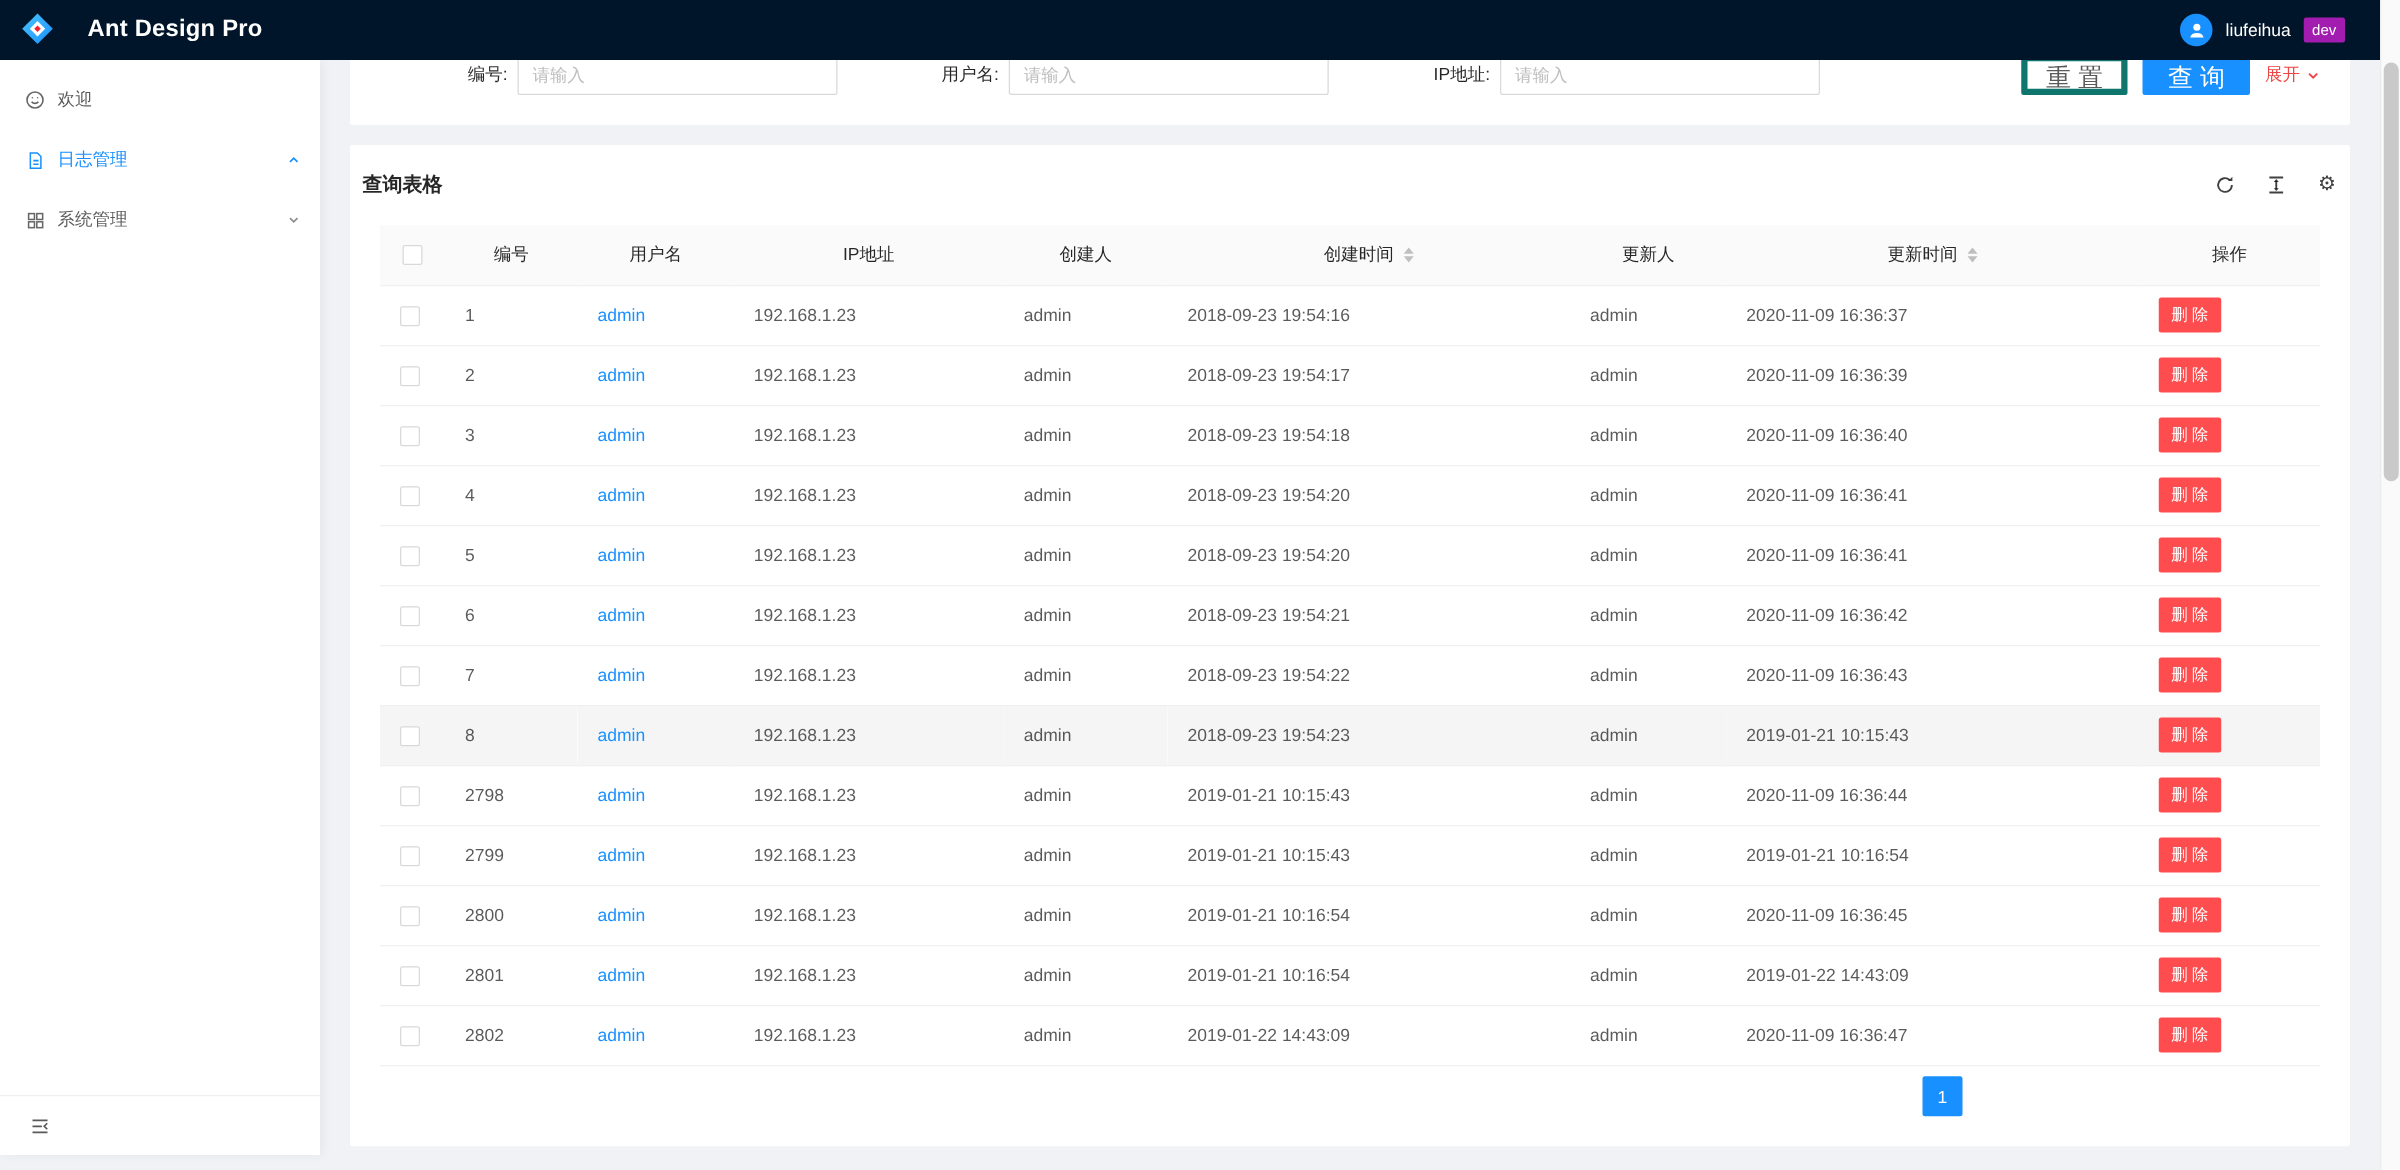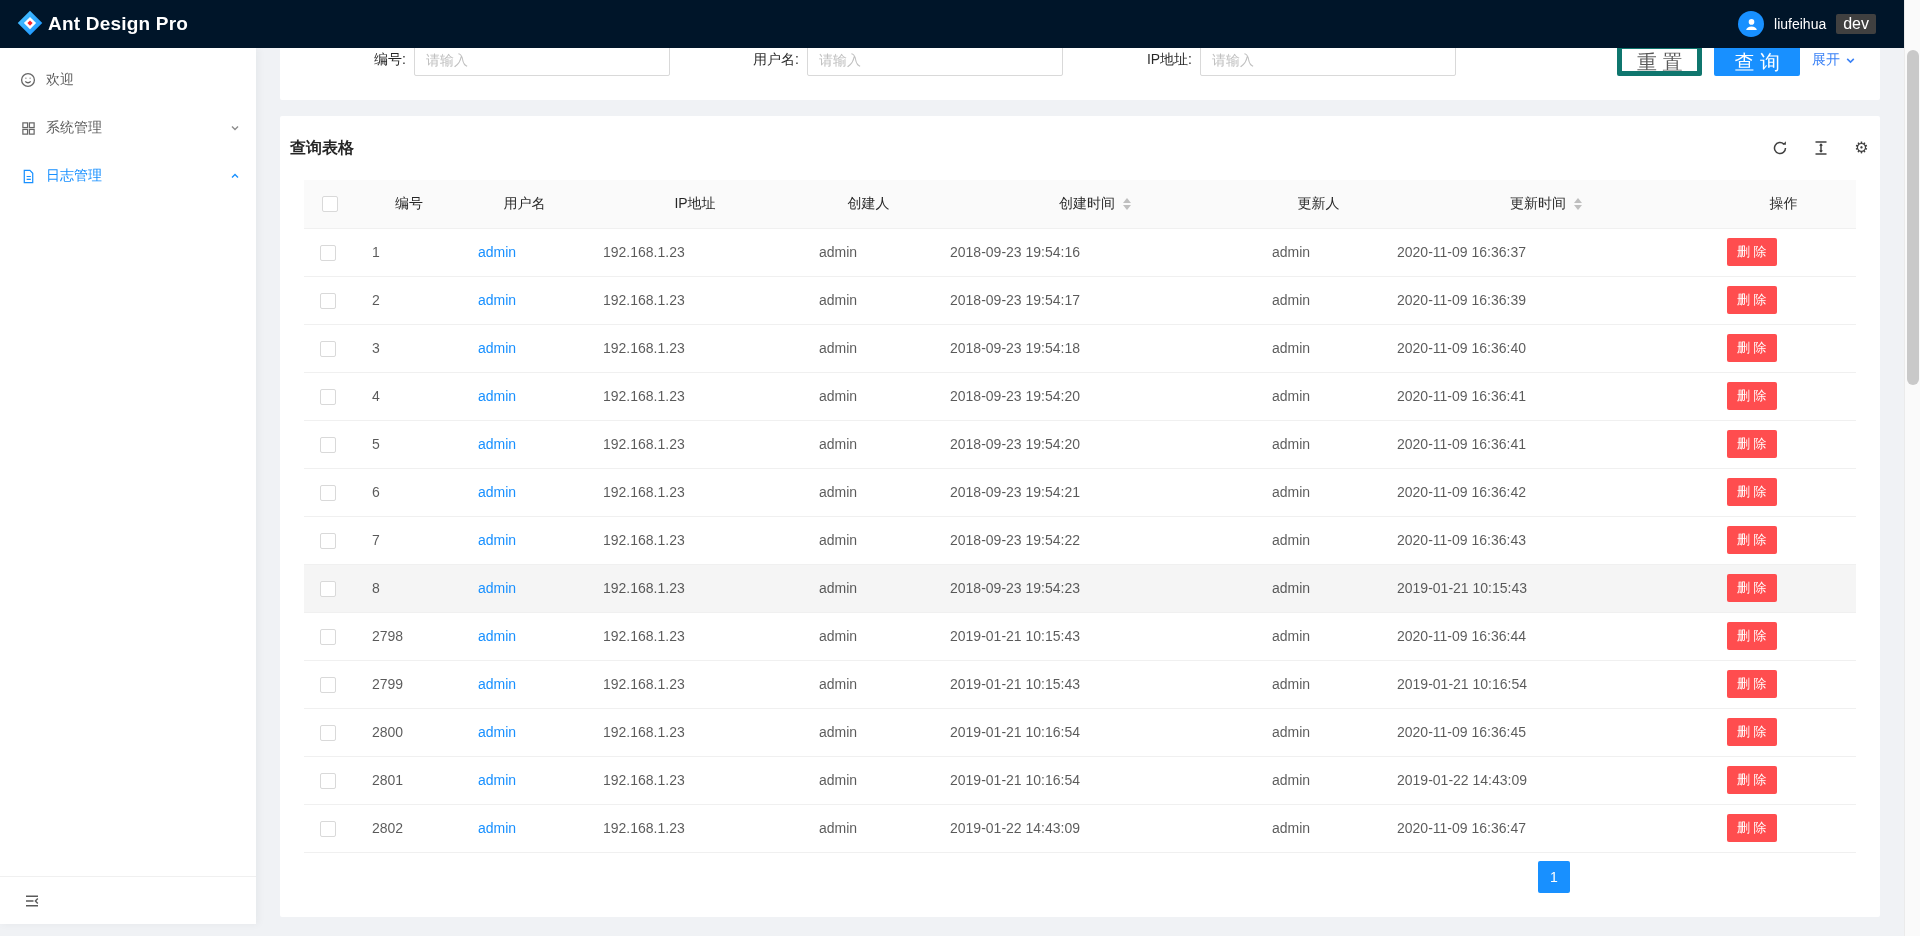"Ant Design Pro" .brand { gap: 4px -> 26px }
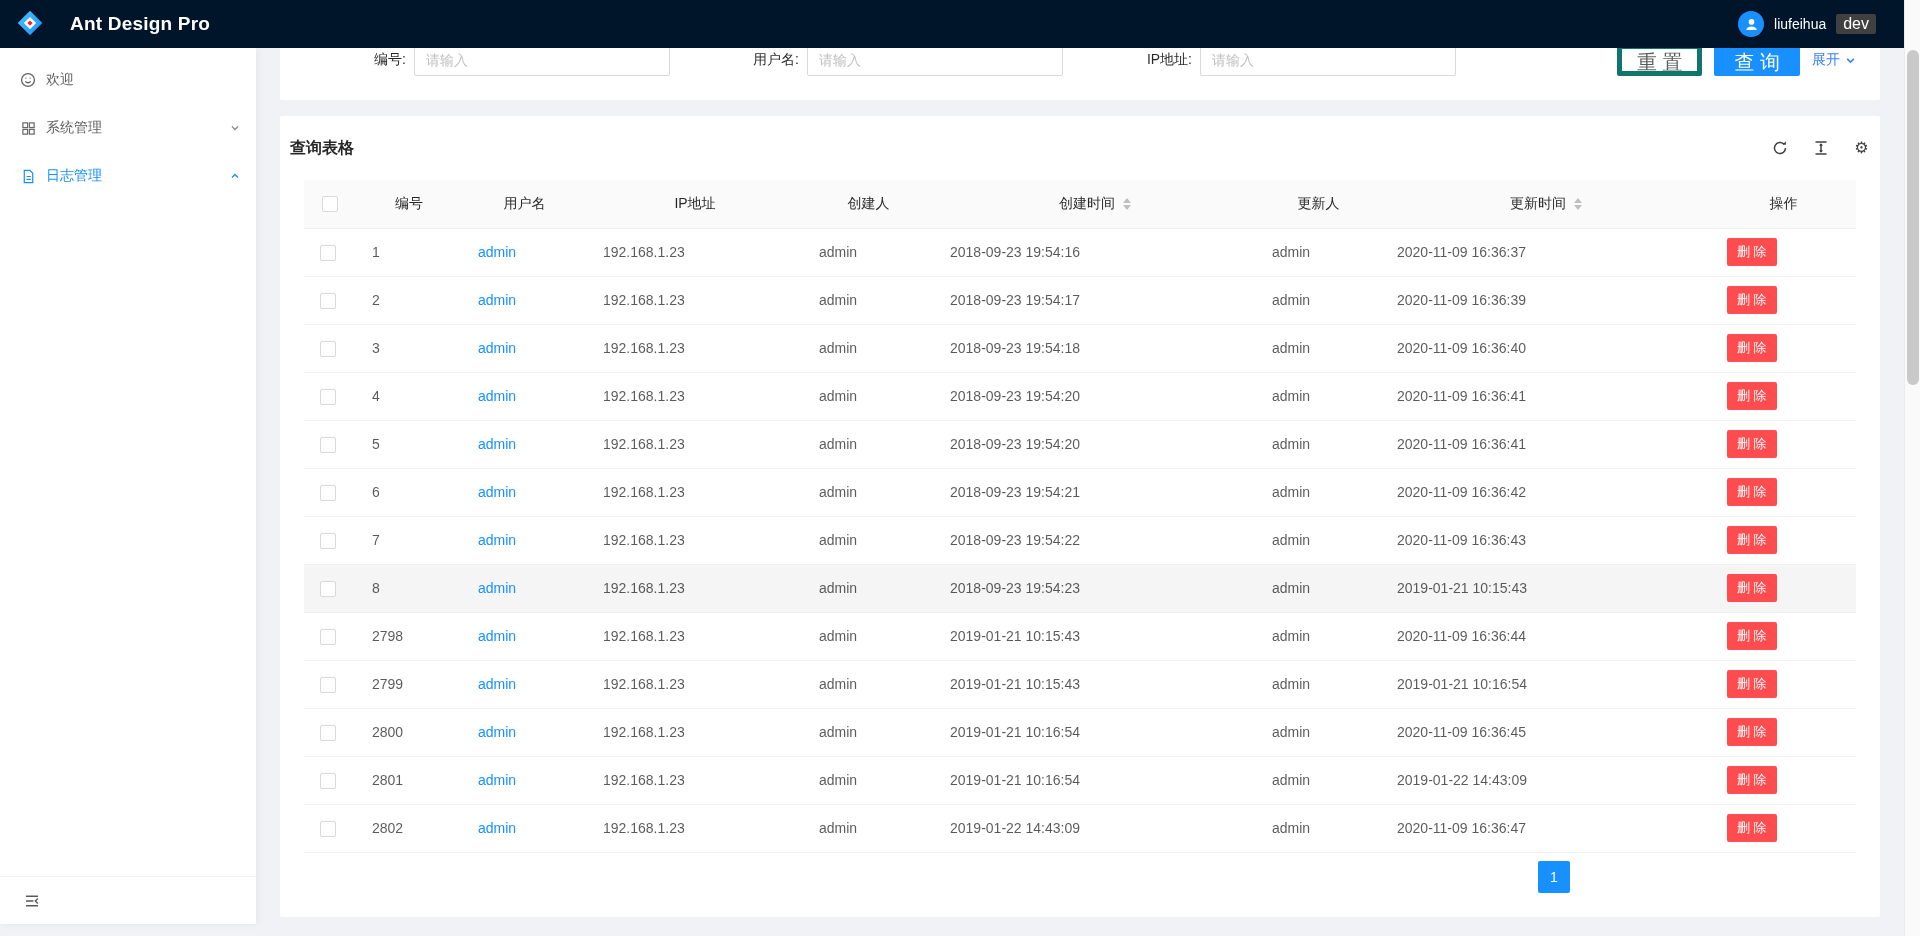"dev" .env-tag { background: #404040 -> #a21caf; font-size: 16px -> 12px }
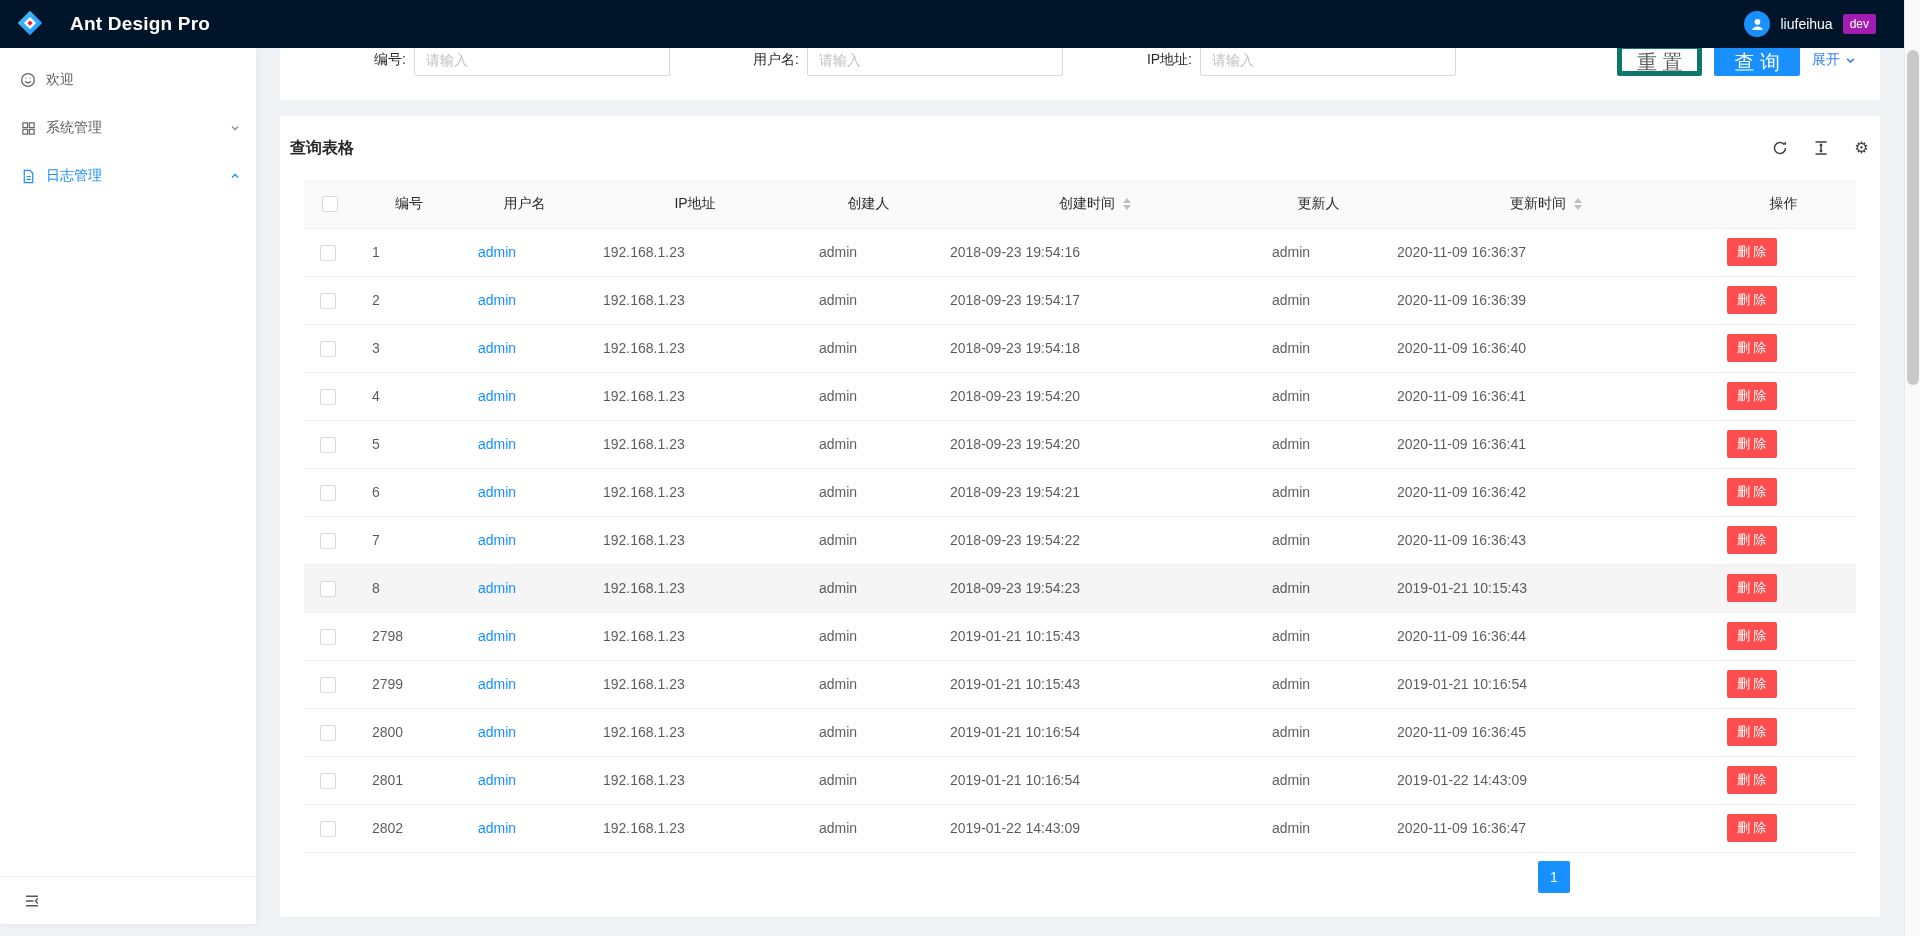"展开" .expand-link { color: #3b82f6 -> #ef4444 }
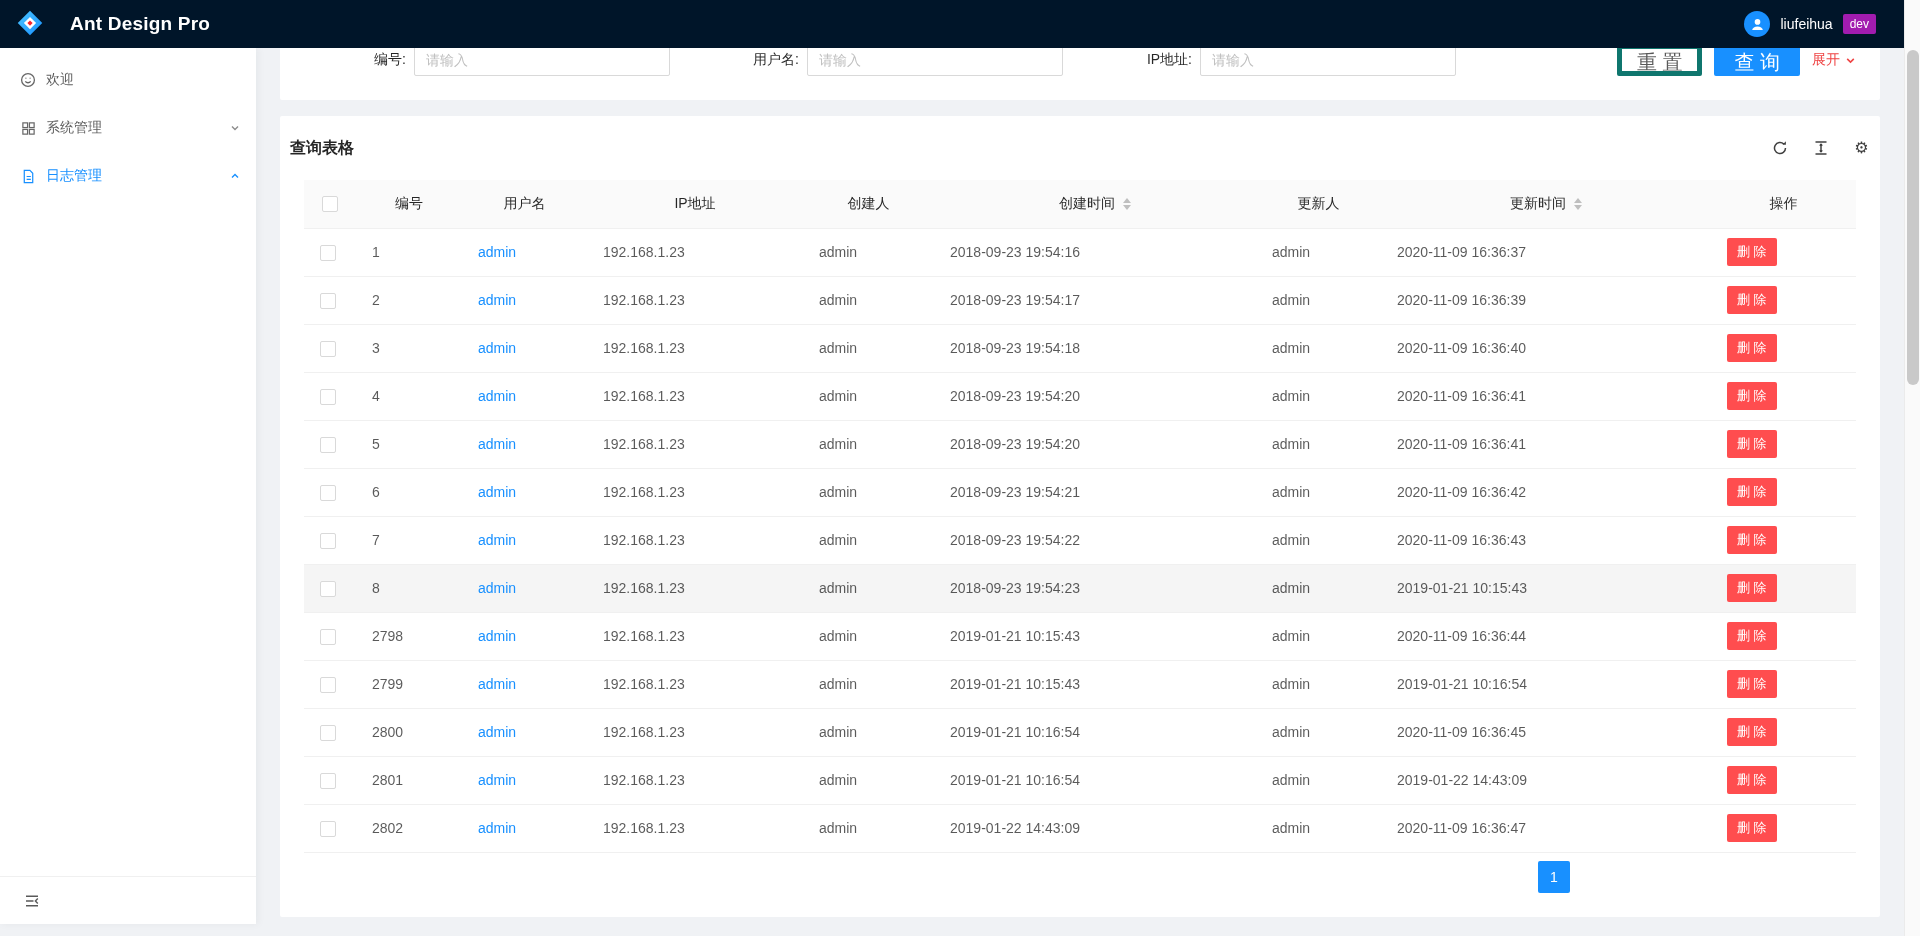"系统管理" div.menu-item { order: before "日志管理" -> after "日志管理" }
